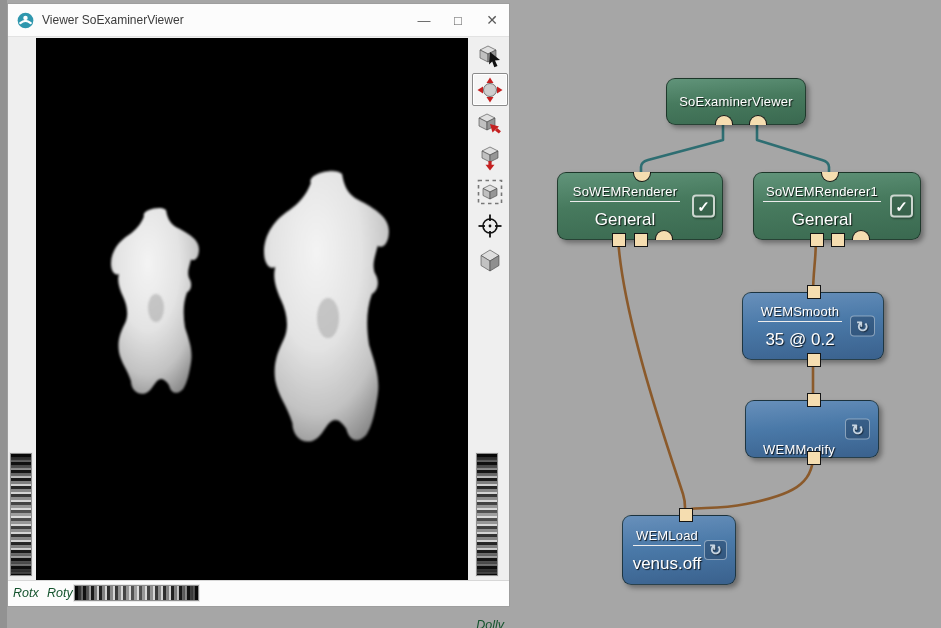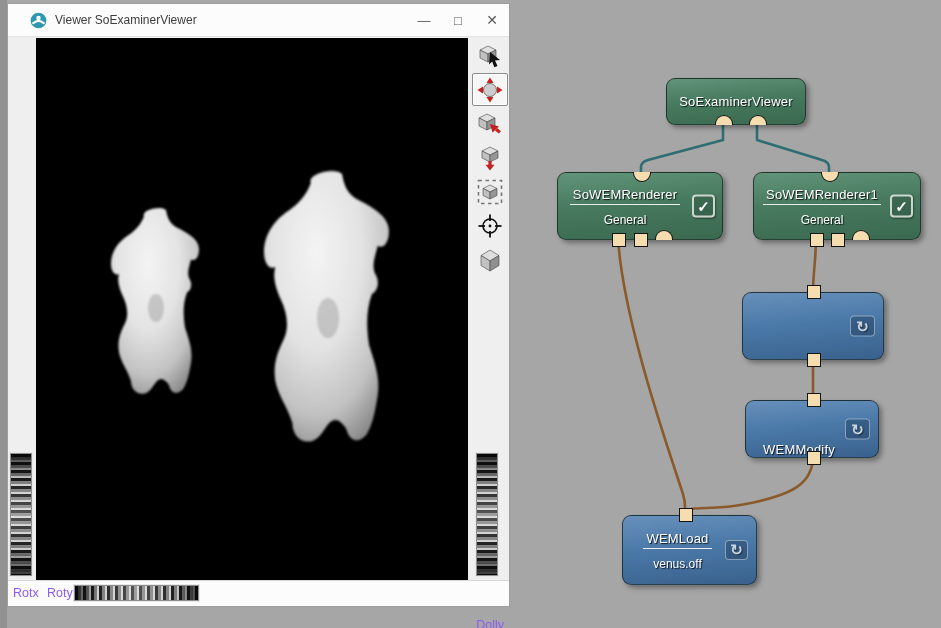"Viewer SoExaminerViewer" .titlebar { padding-left: 22px -> 9px }
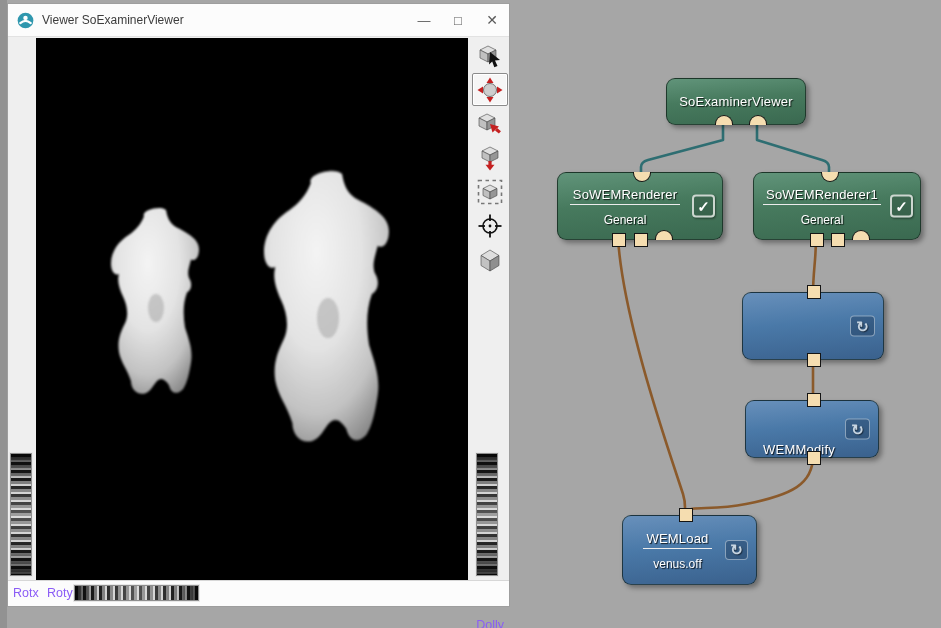"General" .node-sub { font-size: 12px -> 17px }
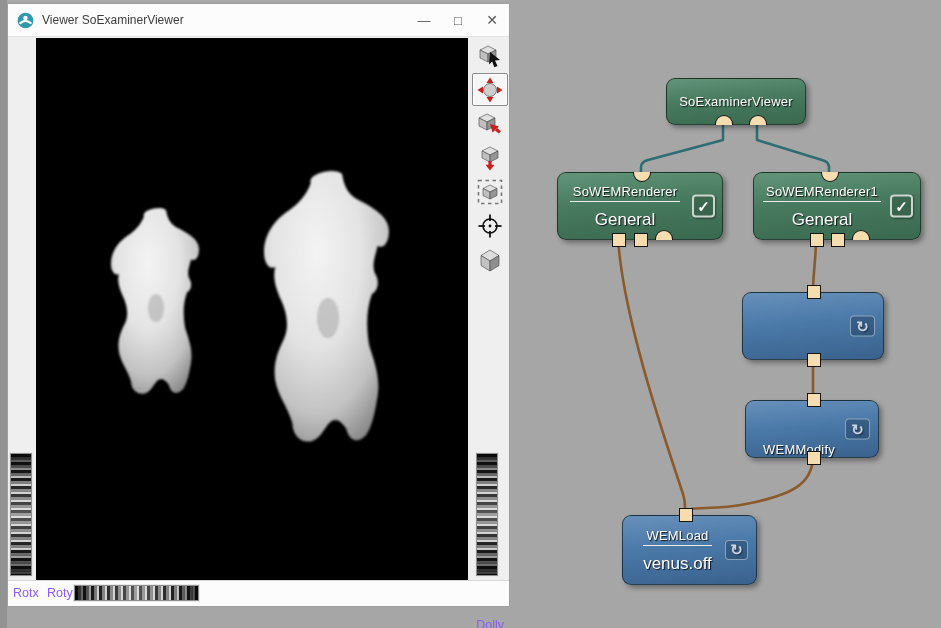"WEMSmooth" div.node-text { html: none -> <div> <div>WEMSmooth</div> <div>35 @ 0.2</div> </div> }
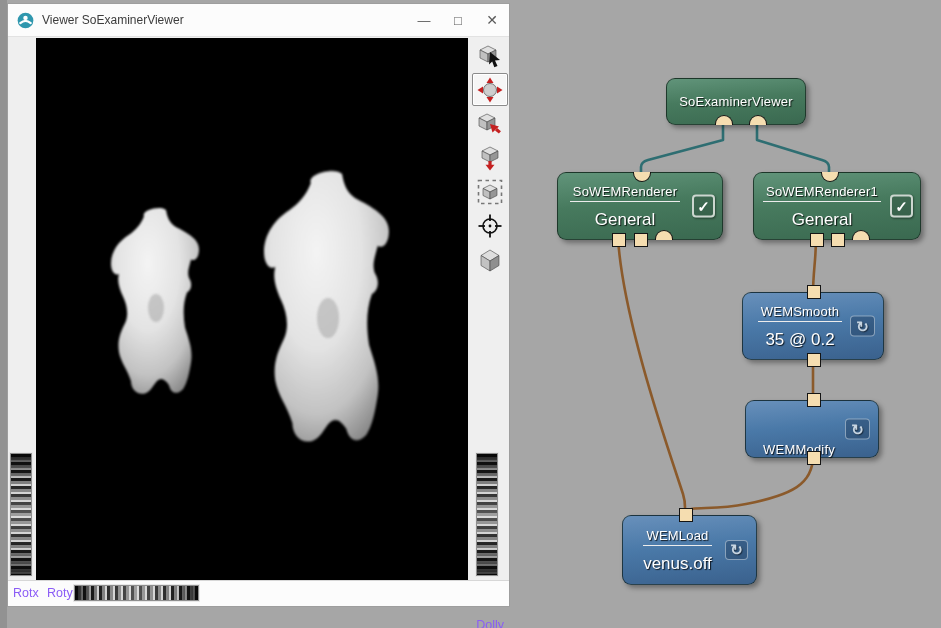"WEMLoad" div.node { width: 135px -> 114px }
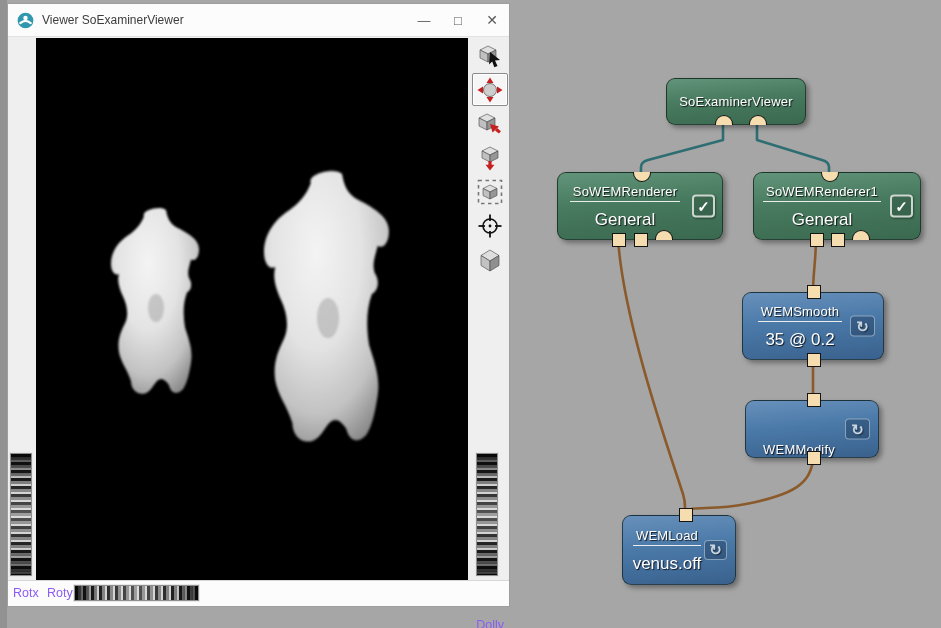"Rotx" .axis-label { color: #8b5cf6 -> #14532d; font-style: none -> italic }
